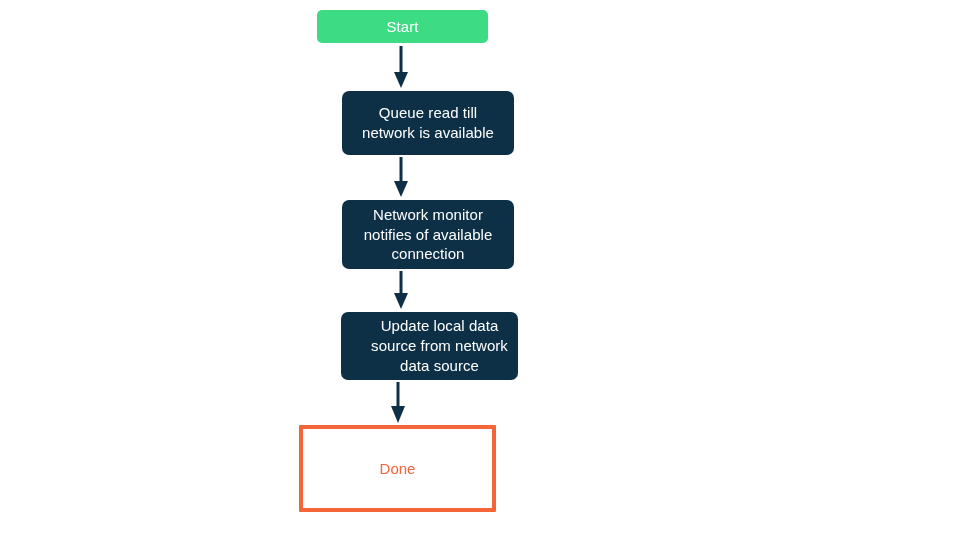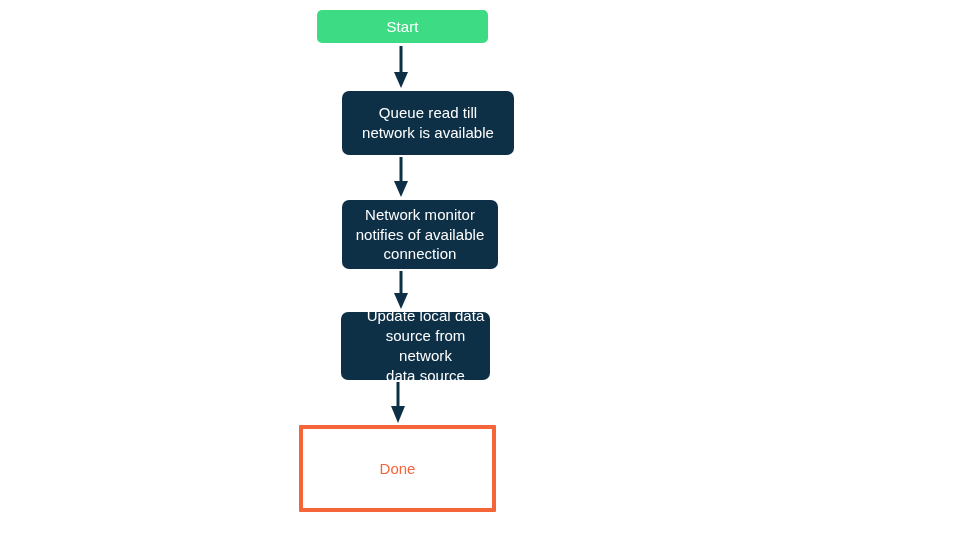"Network monitor" .node-step2 { width: 156px -> 172px }
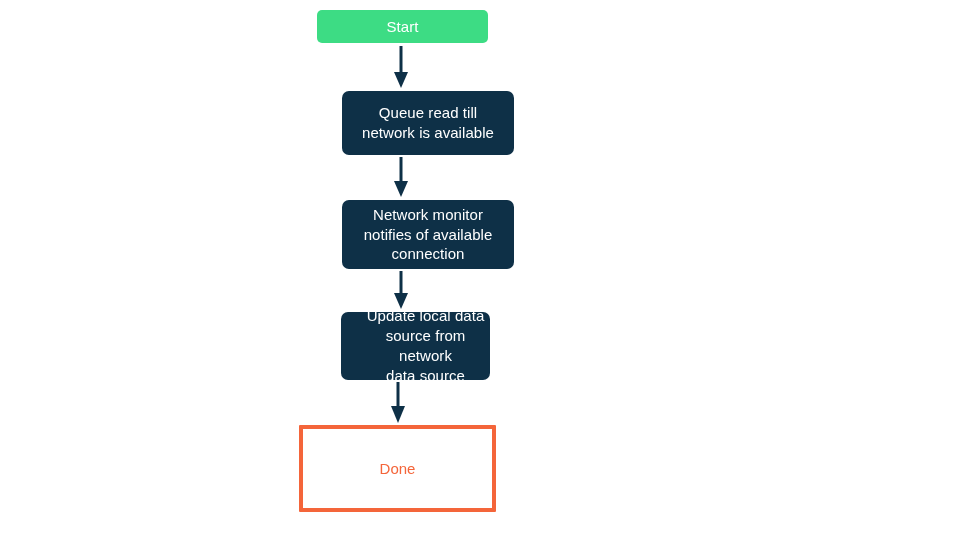"Update local data" .node-step3 { width: 149px -> 177px }
